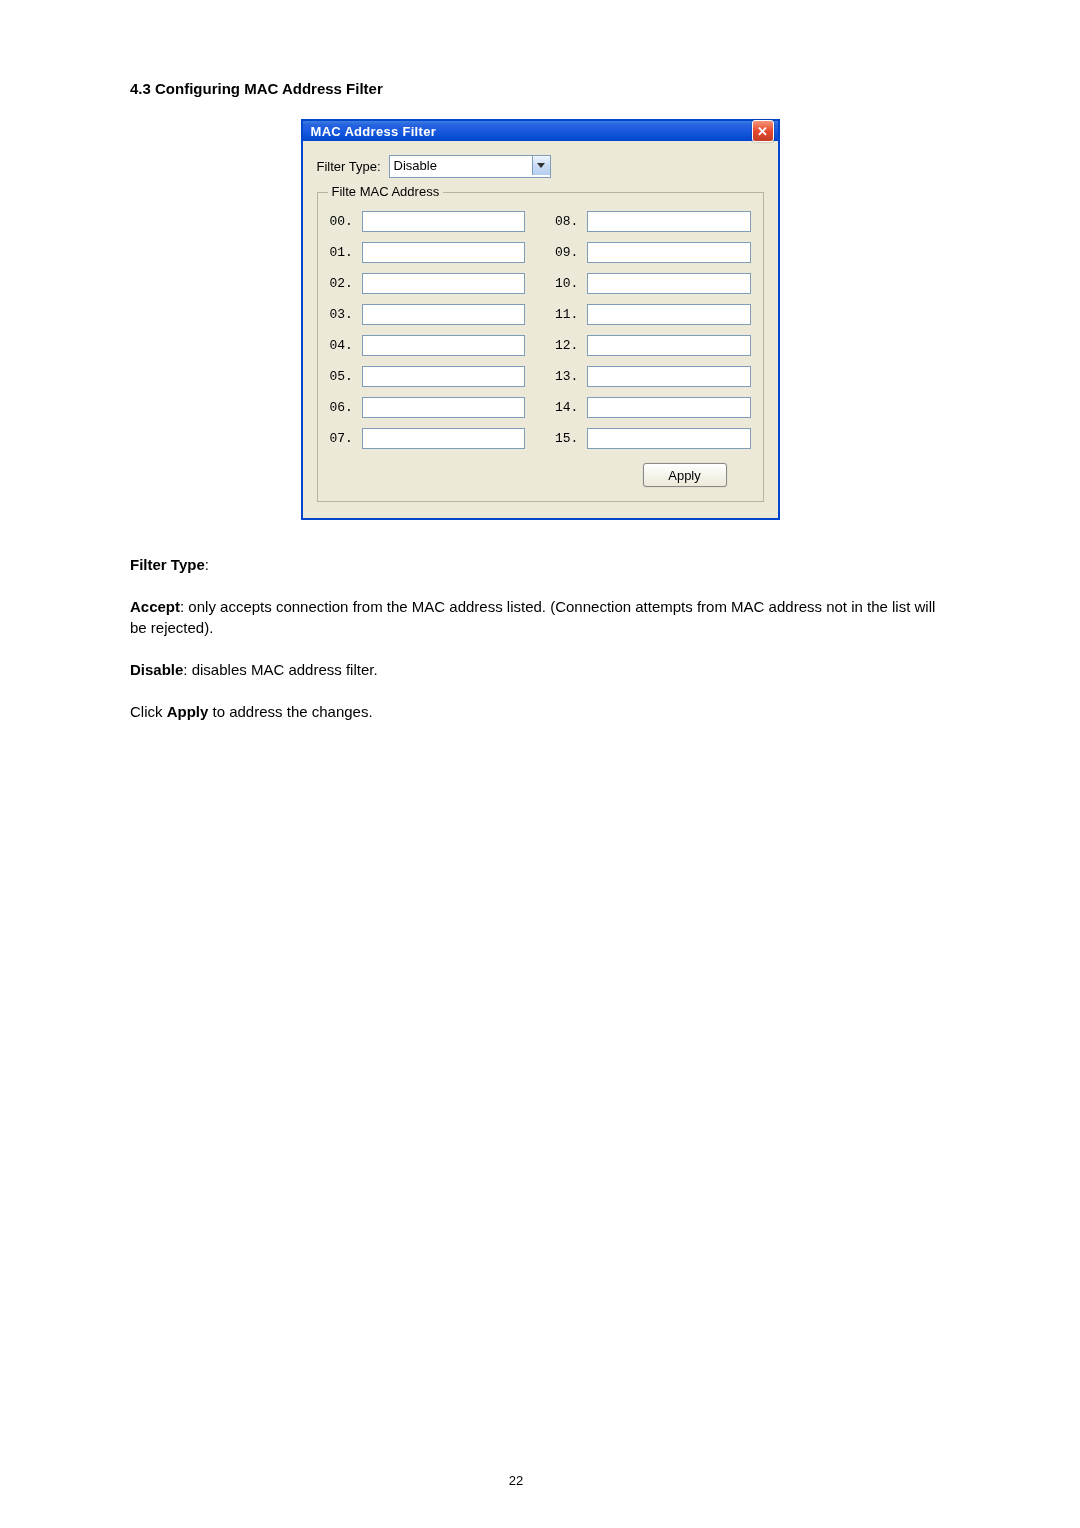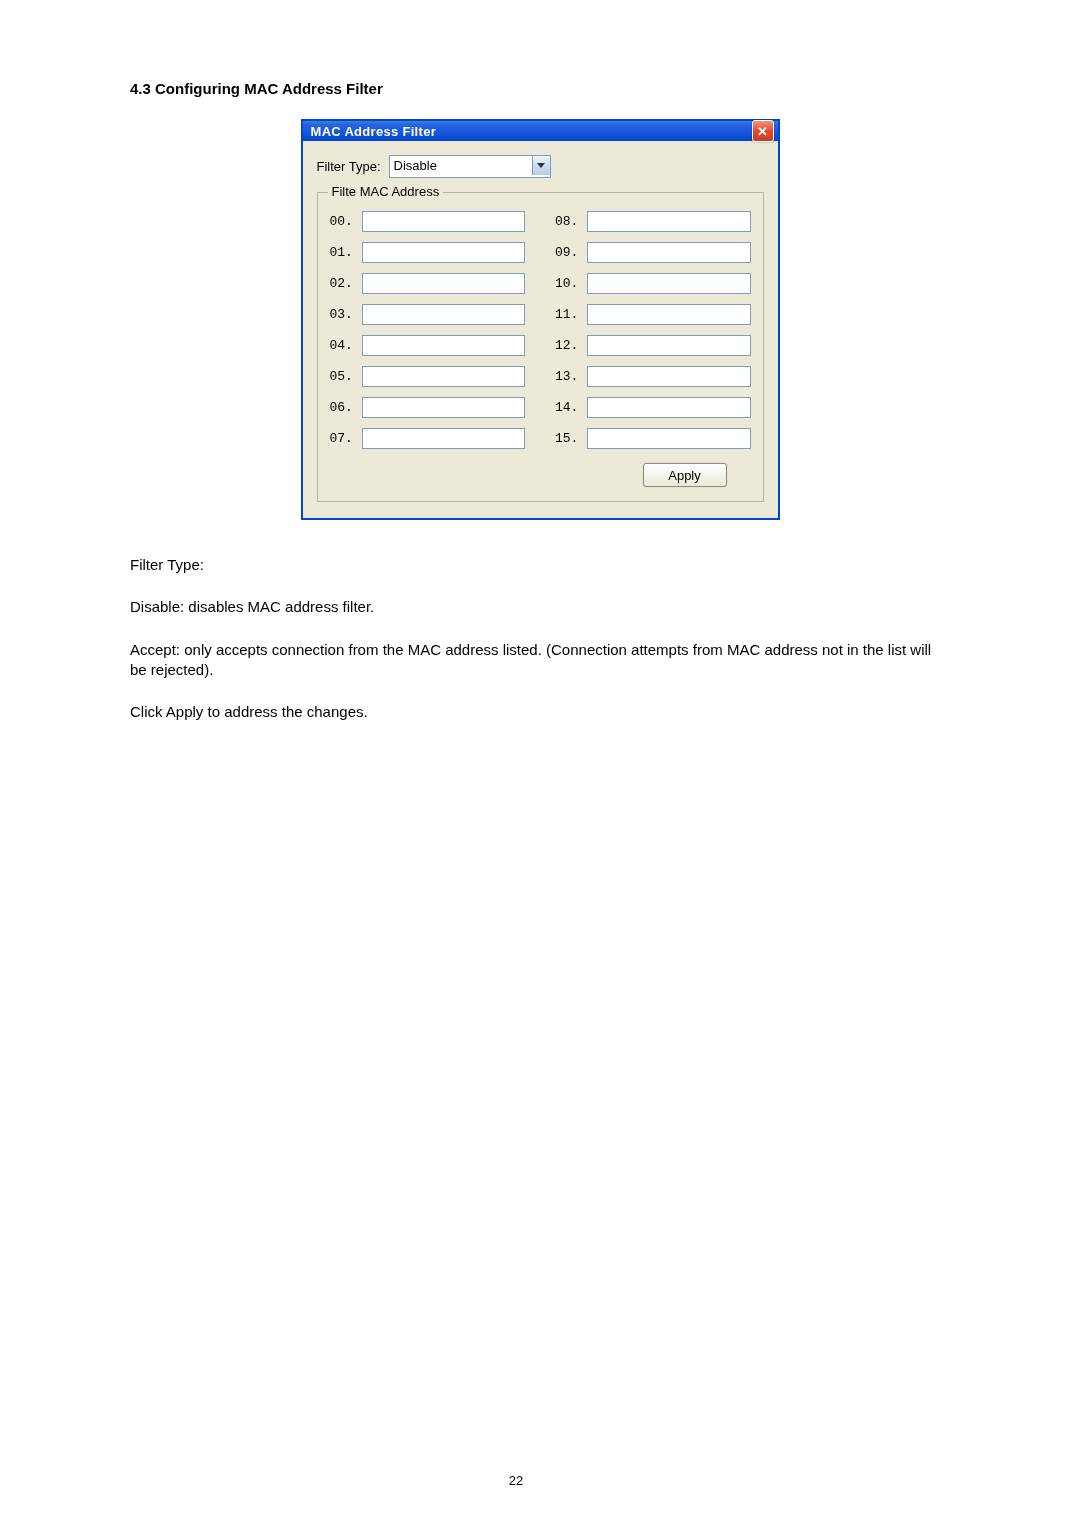"Filter Type" .bold { font-weight: normal -> bold }
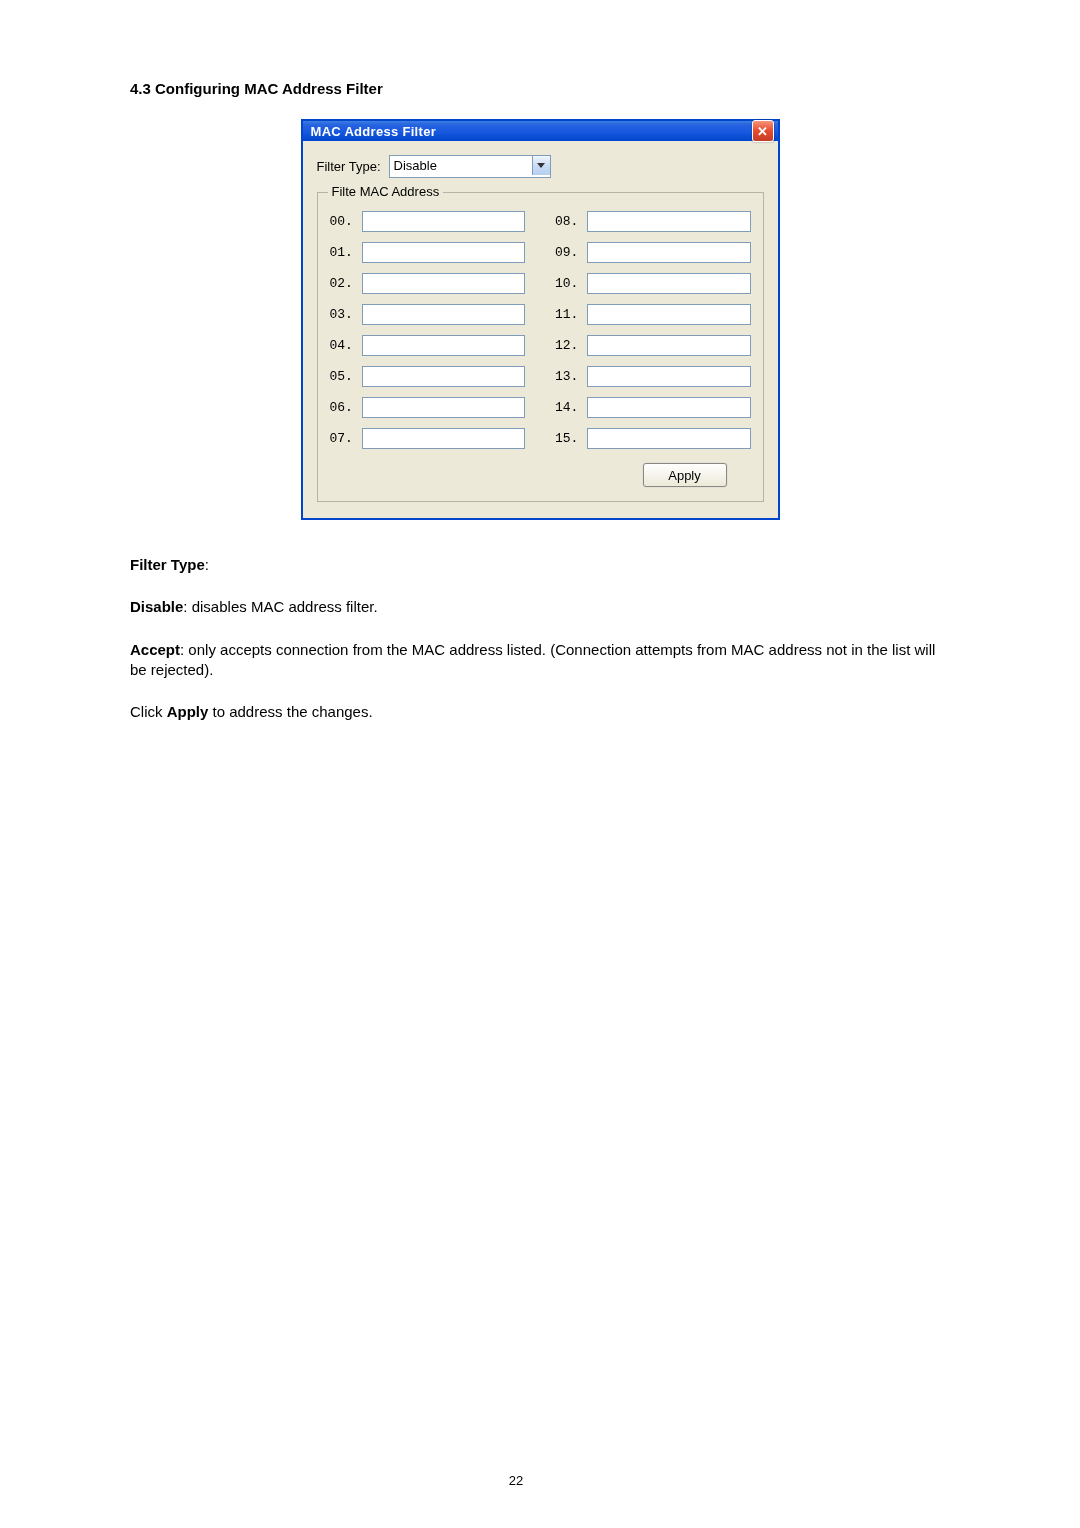"Disable: disables MAC address filter." p { order: before "Accept: only accepts connection from" -> after "Accept: only accepts connection from" }
